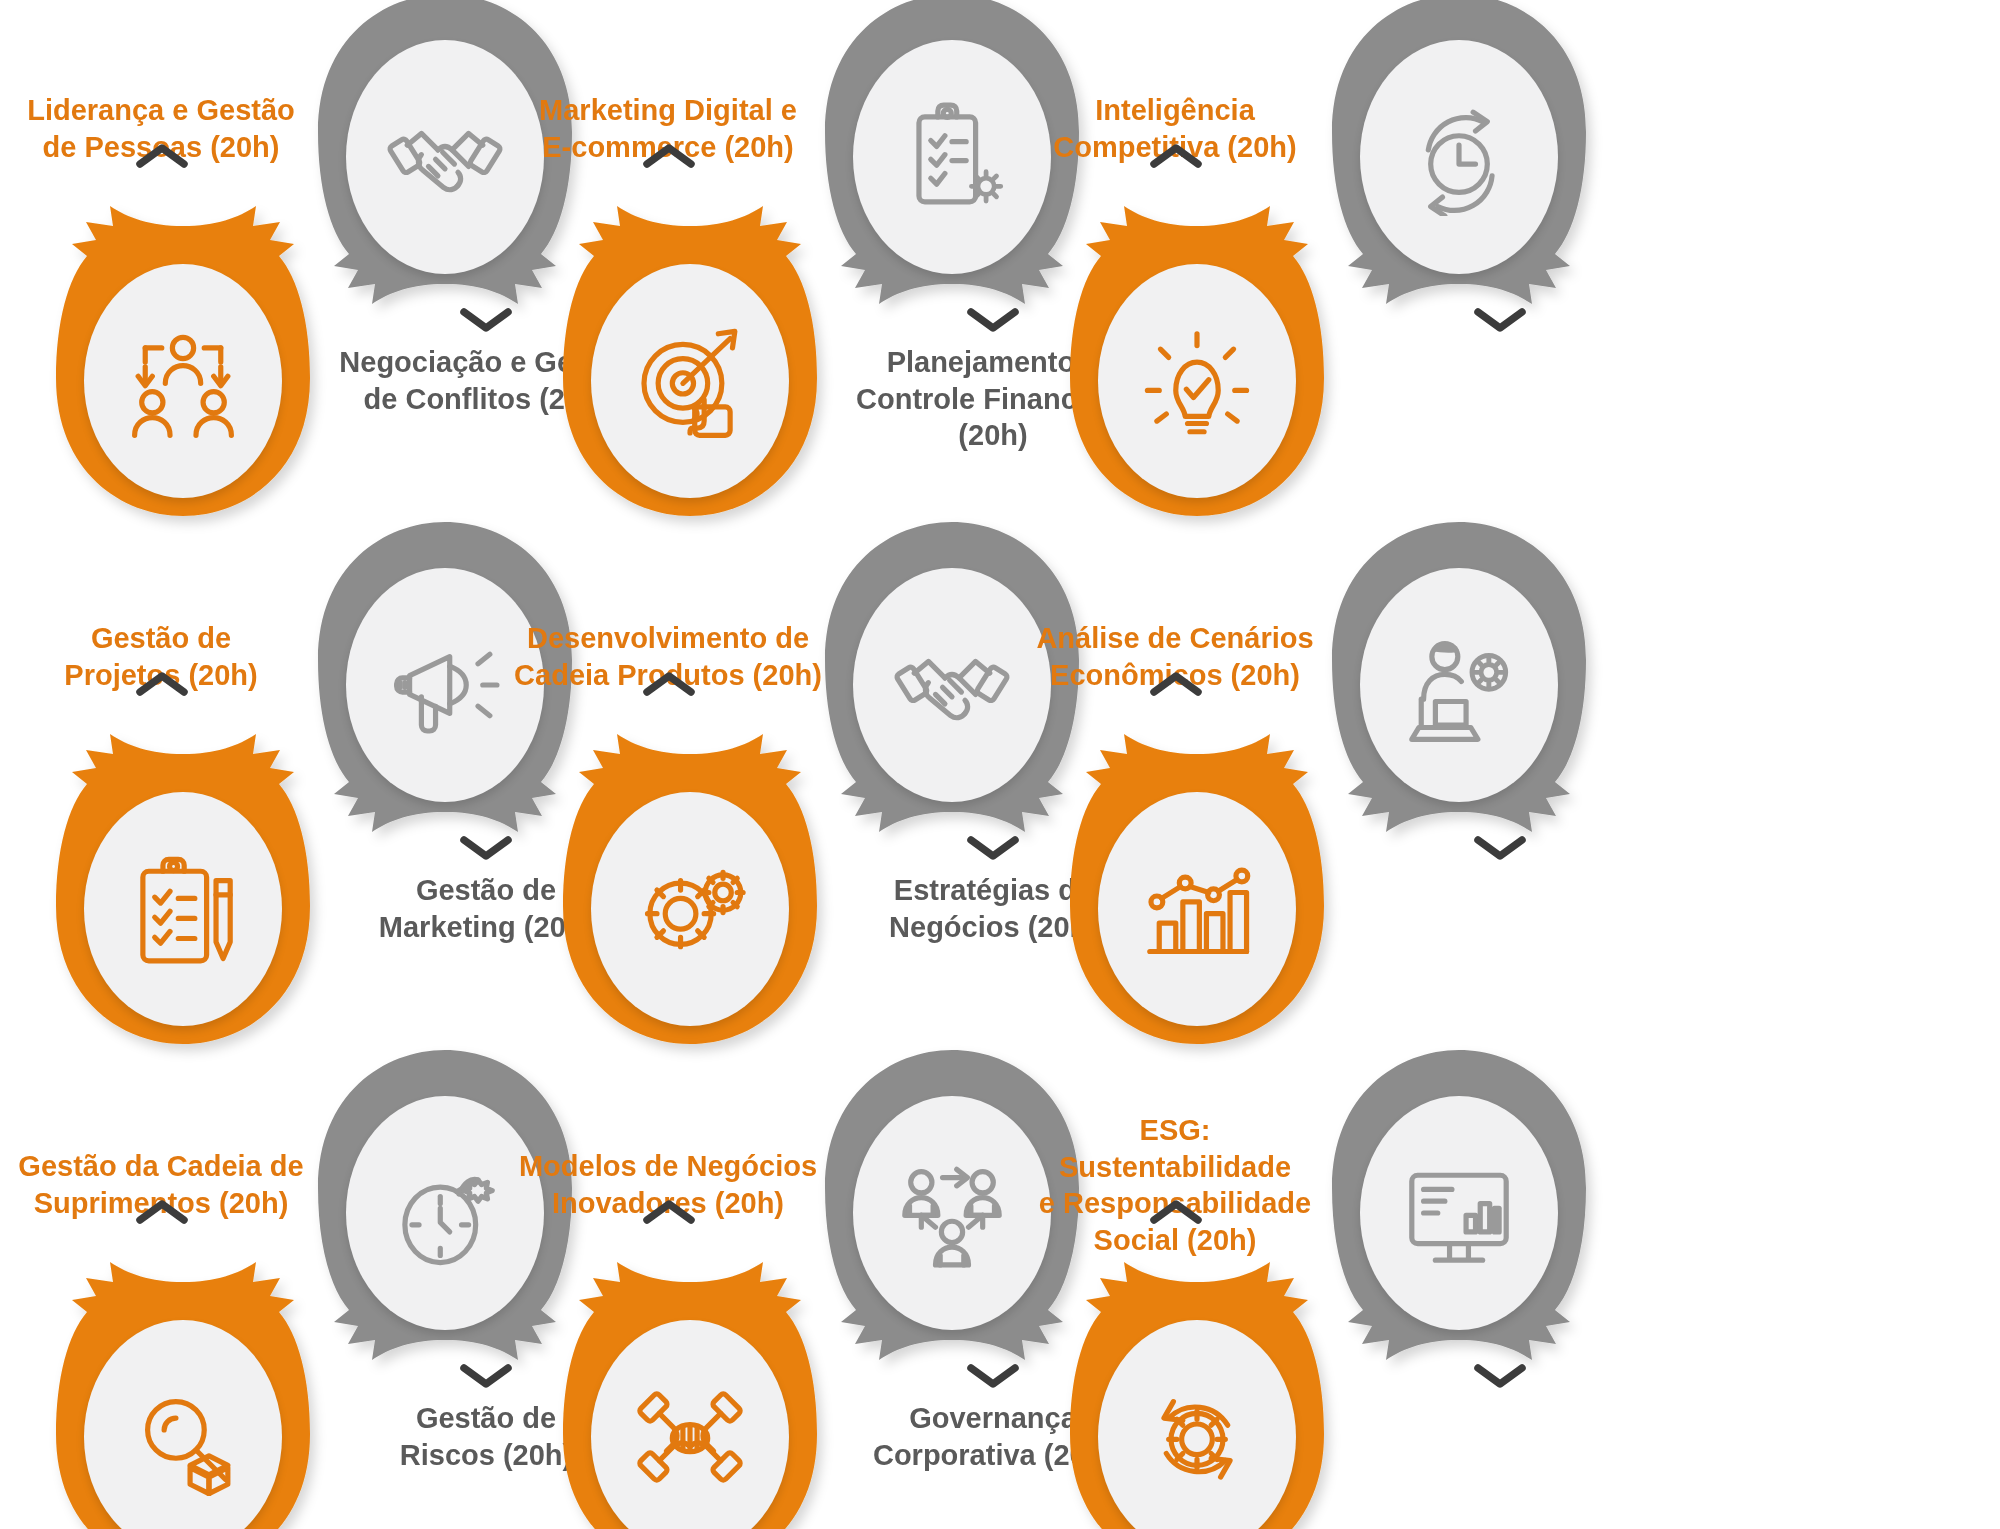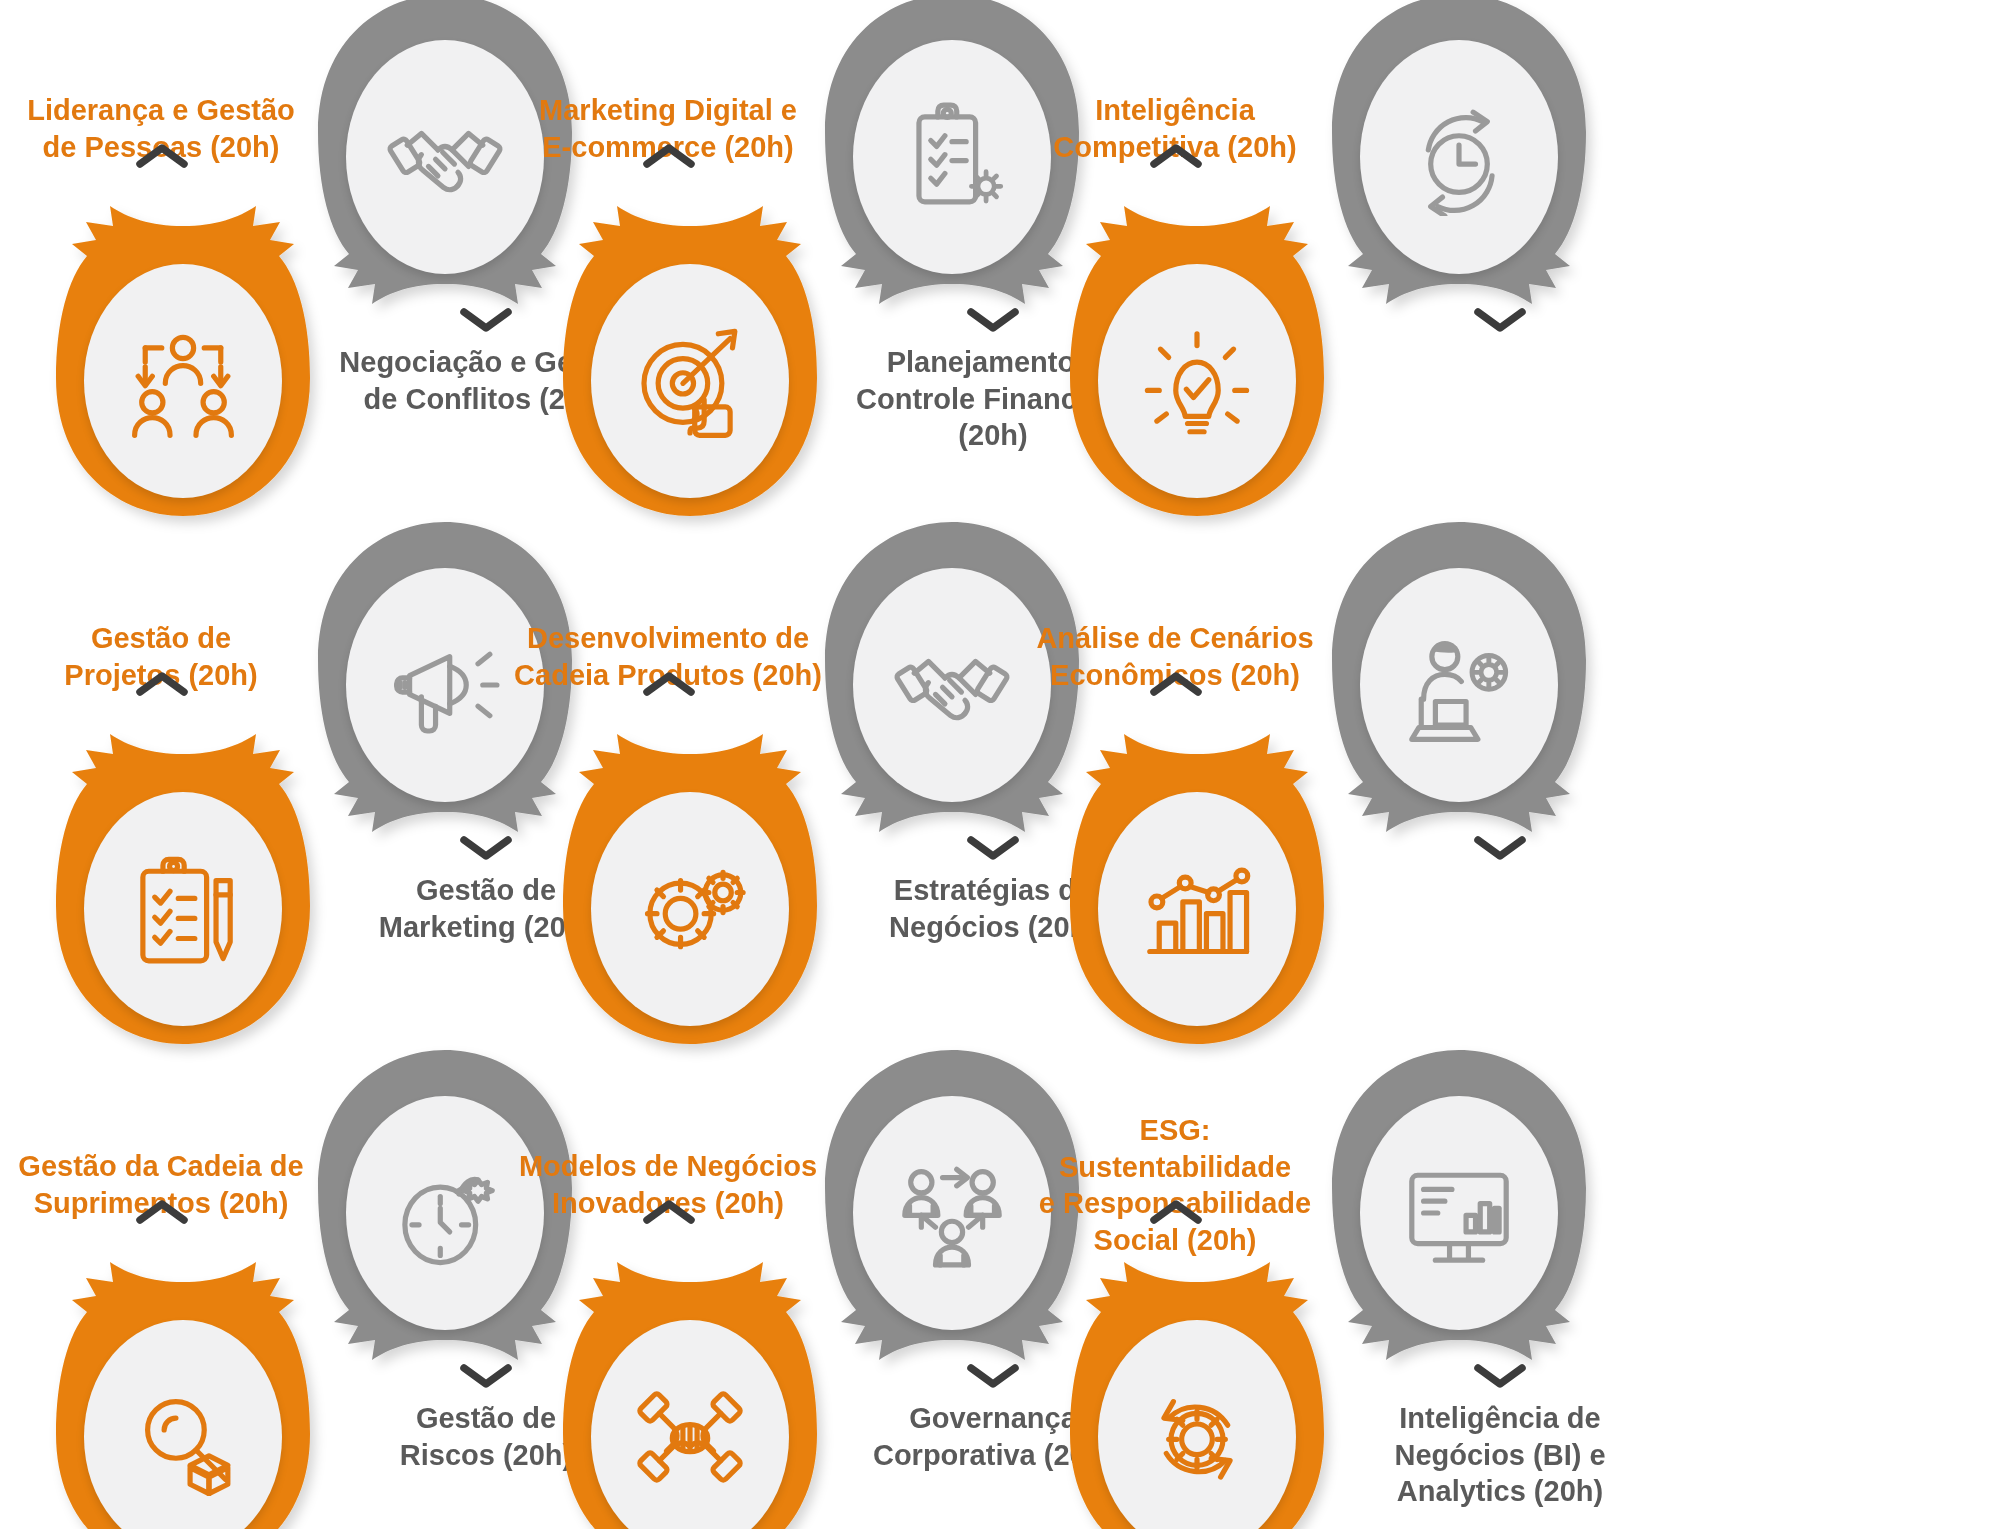"Inteligência de" div.label { html: <div>Inteligência de Negócios (BI) e Analytics (20h)</div> -> none }
